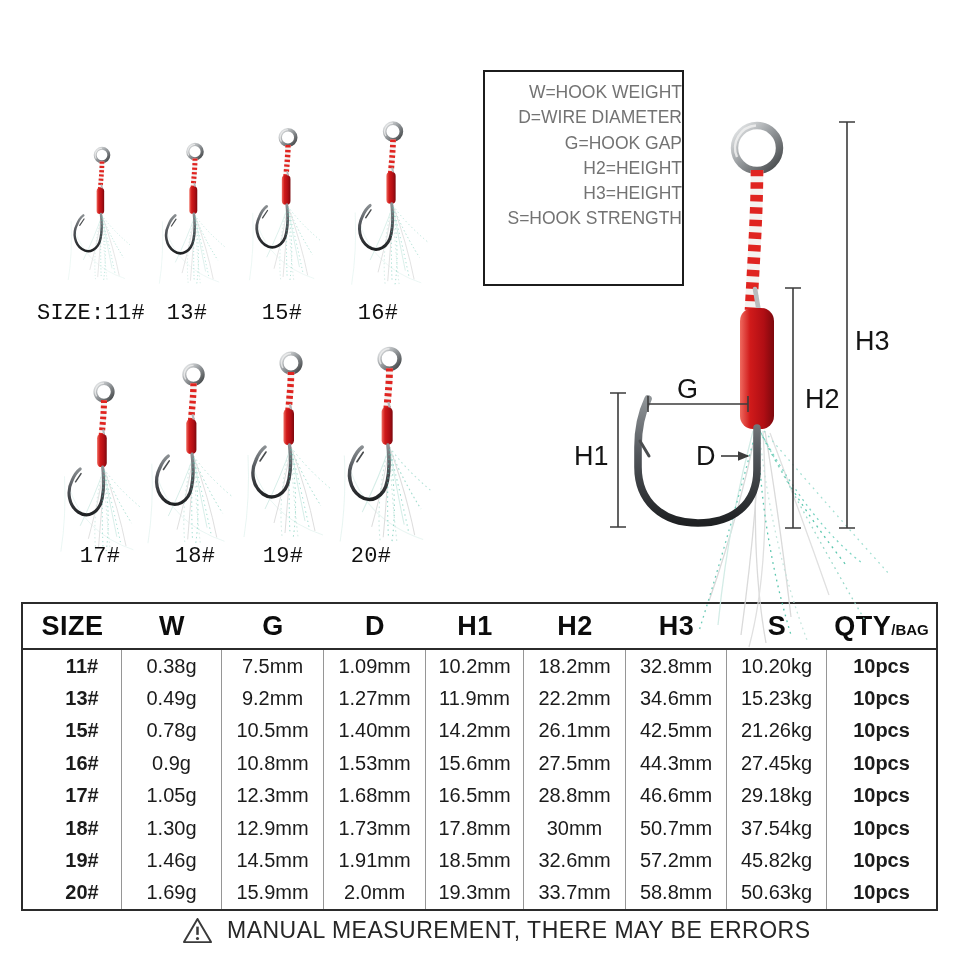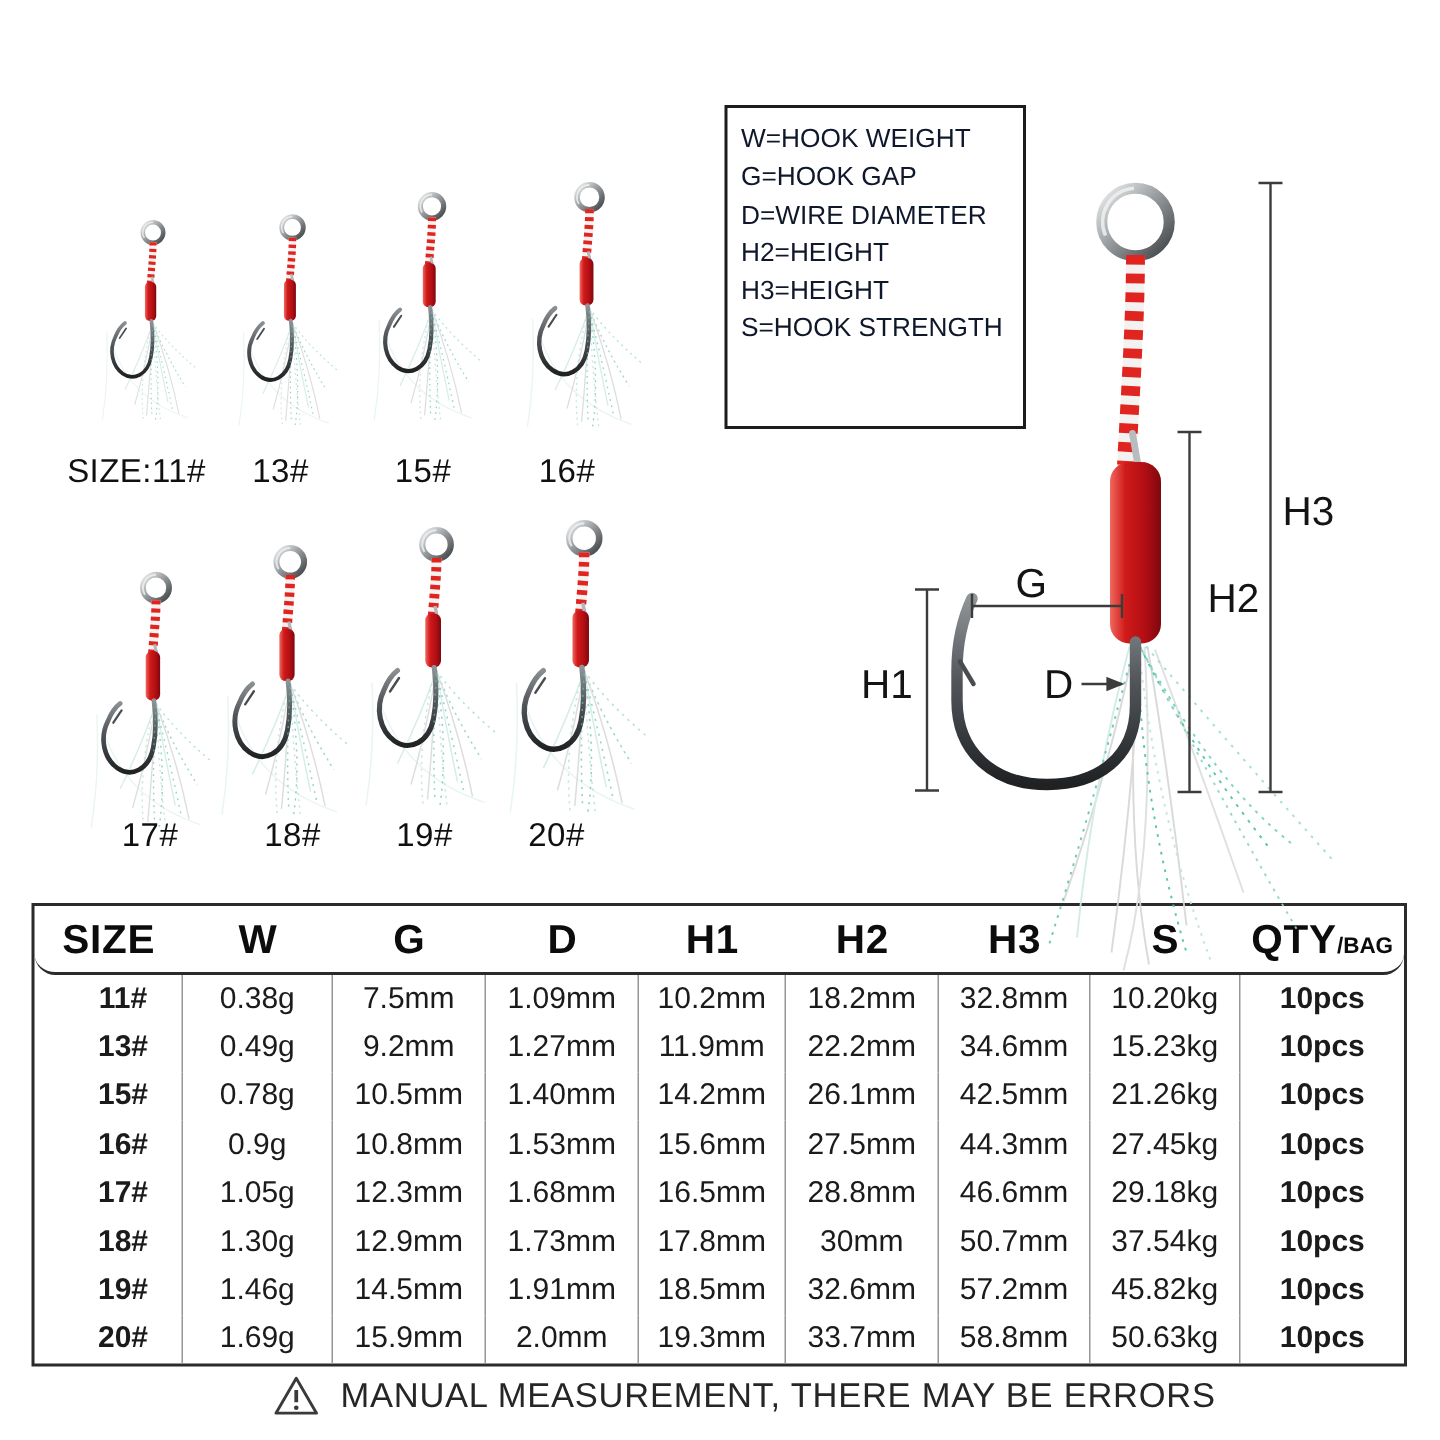"W=HOOK WEIGHT" .legend-line { color: #0f172a -> #737373; text-align: none -> right }
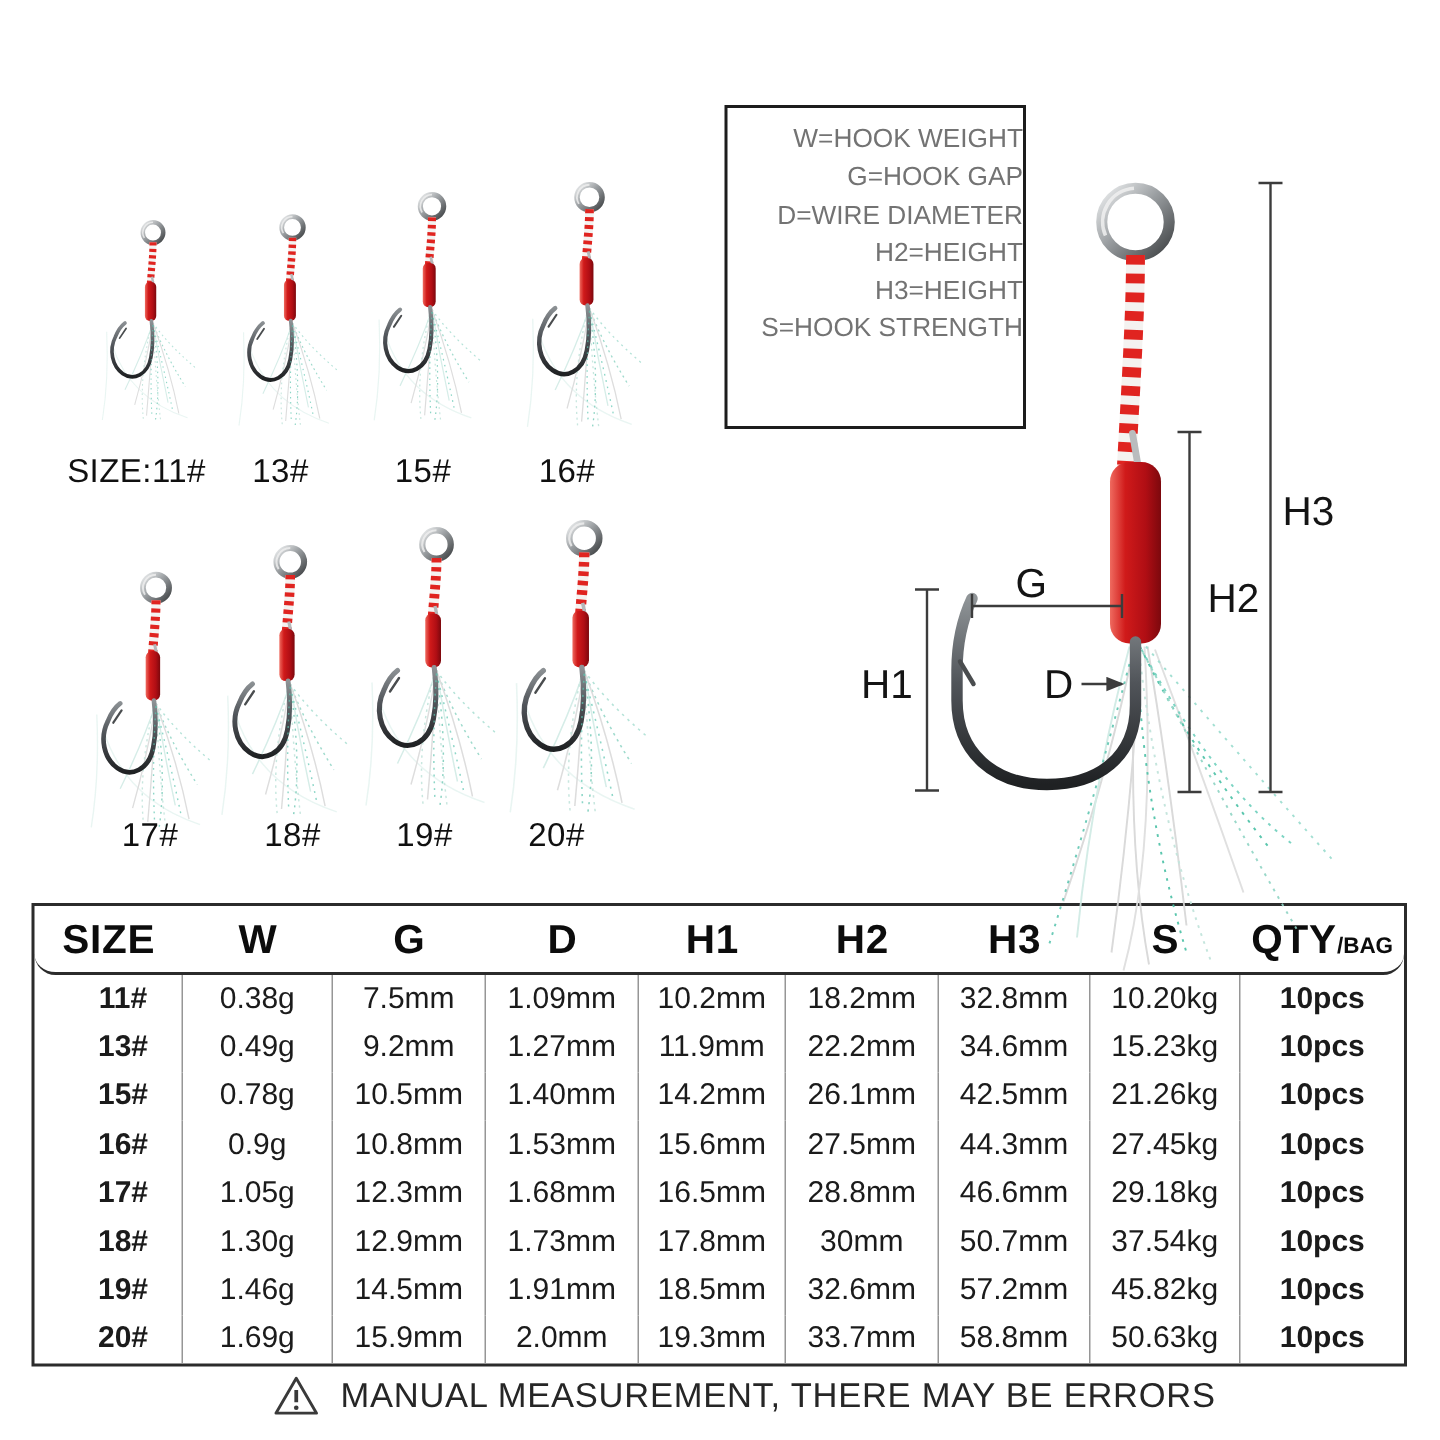"G=HOOK GAP" div.legend-line { order: before "D=WIRE DIAMETER" -> after "D=WIRE DIAMETER" }
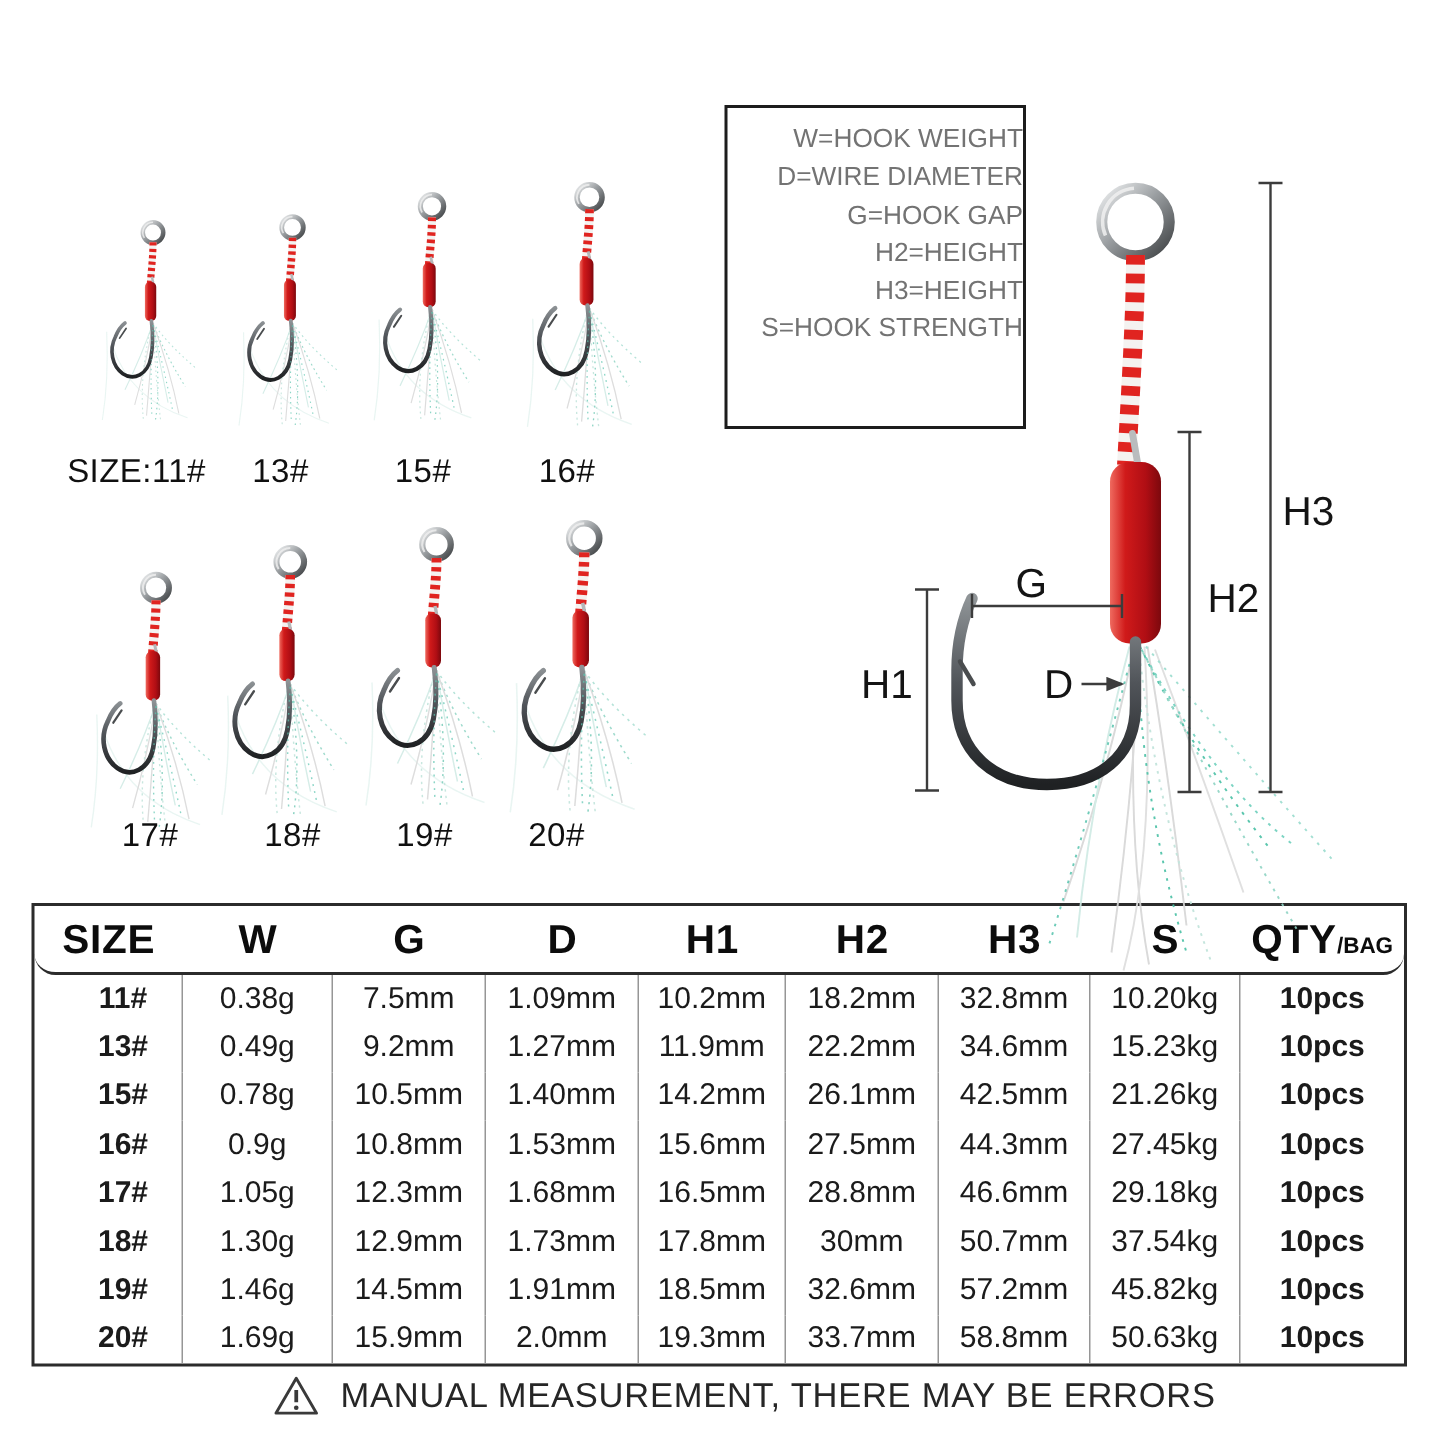"SIZE:11#" .hook-label { font-family: none -> Liberation Mono, monospace }
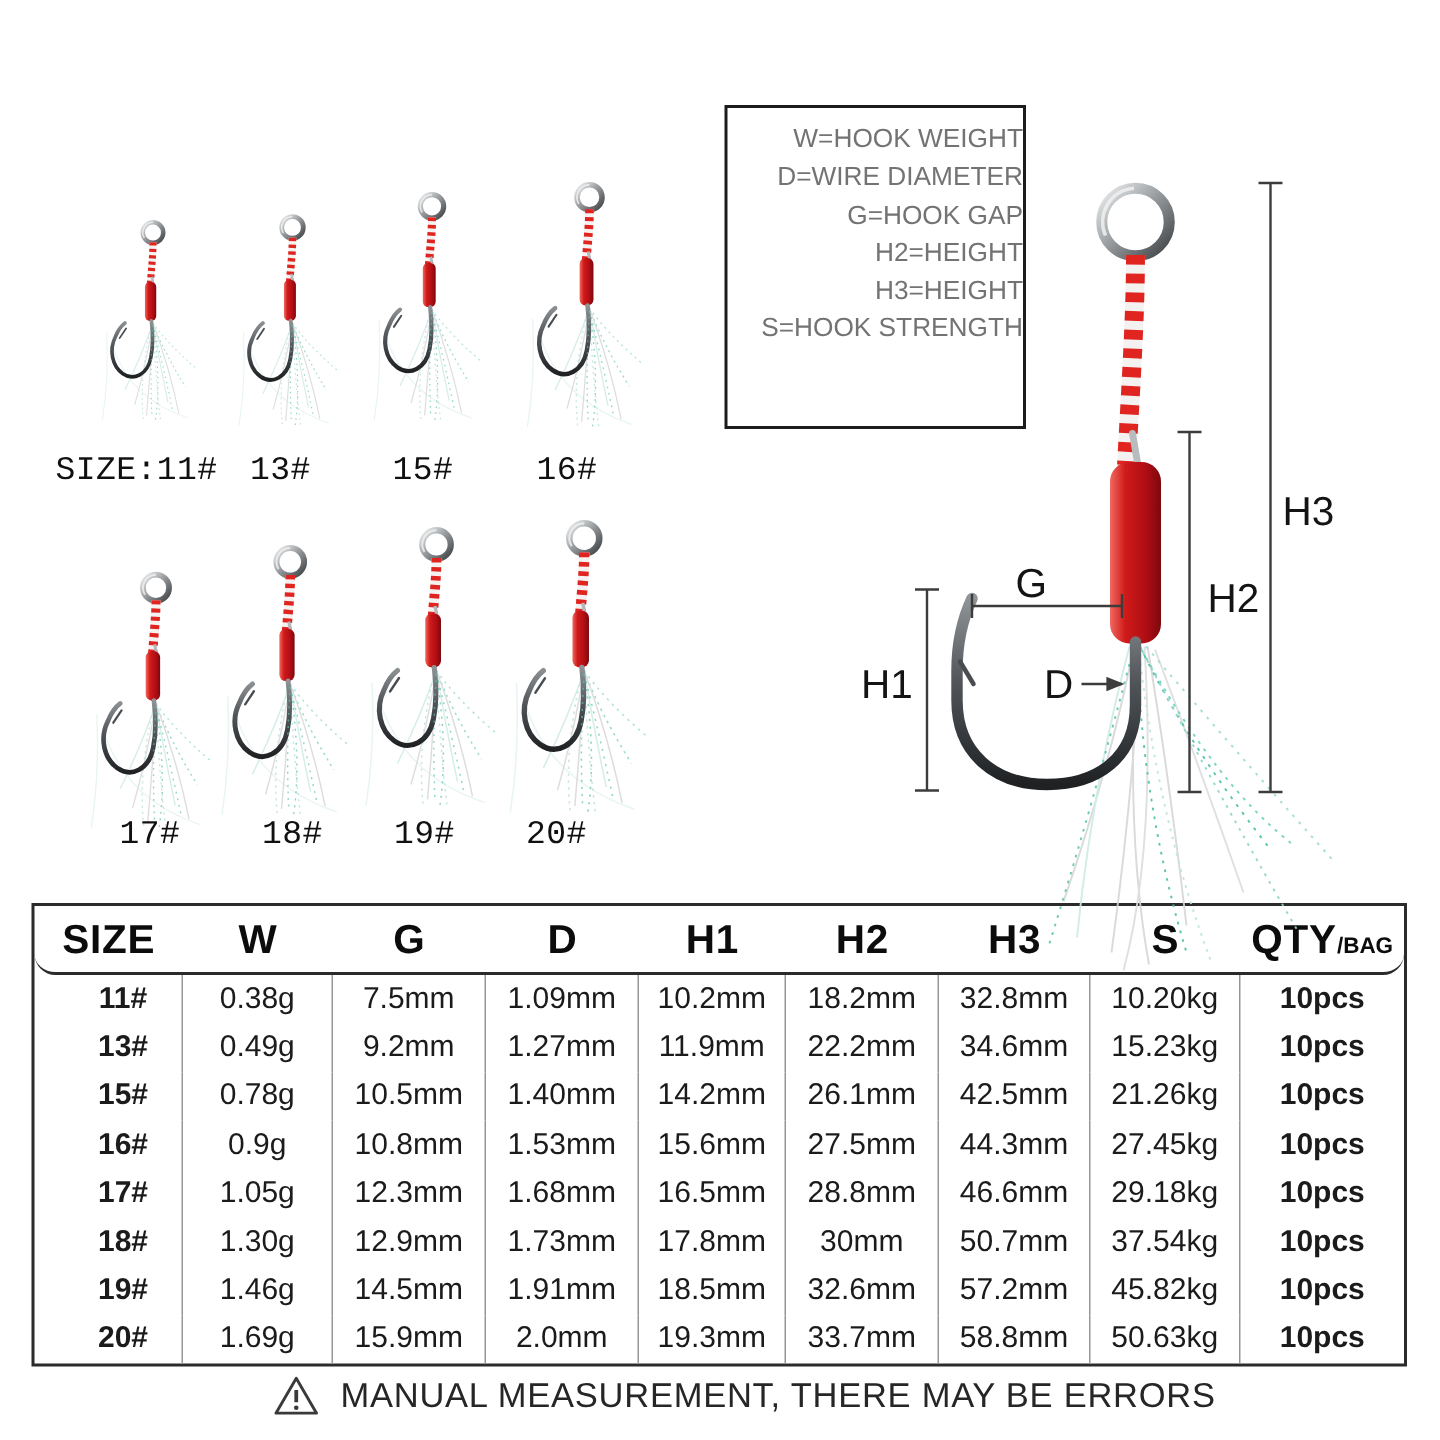"SIZE" .thead { border-radius: 14px -> none }
